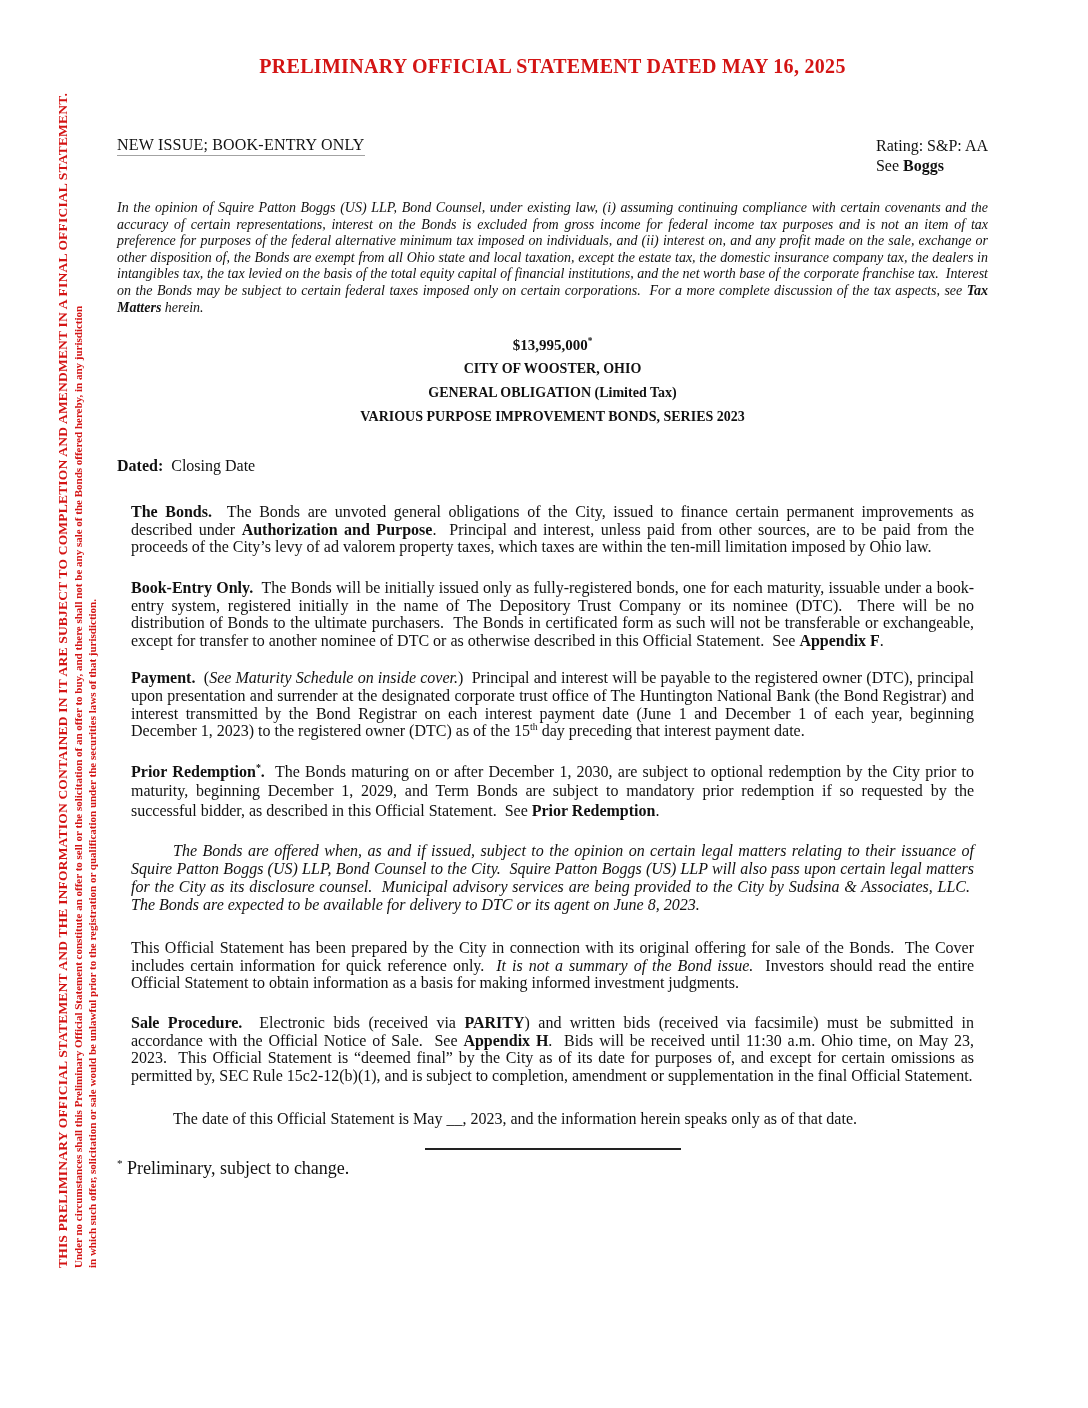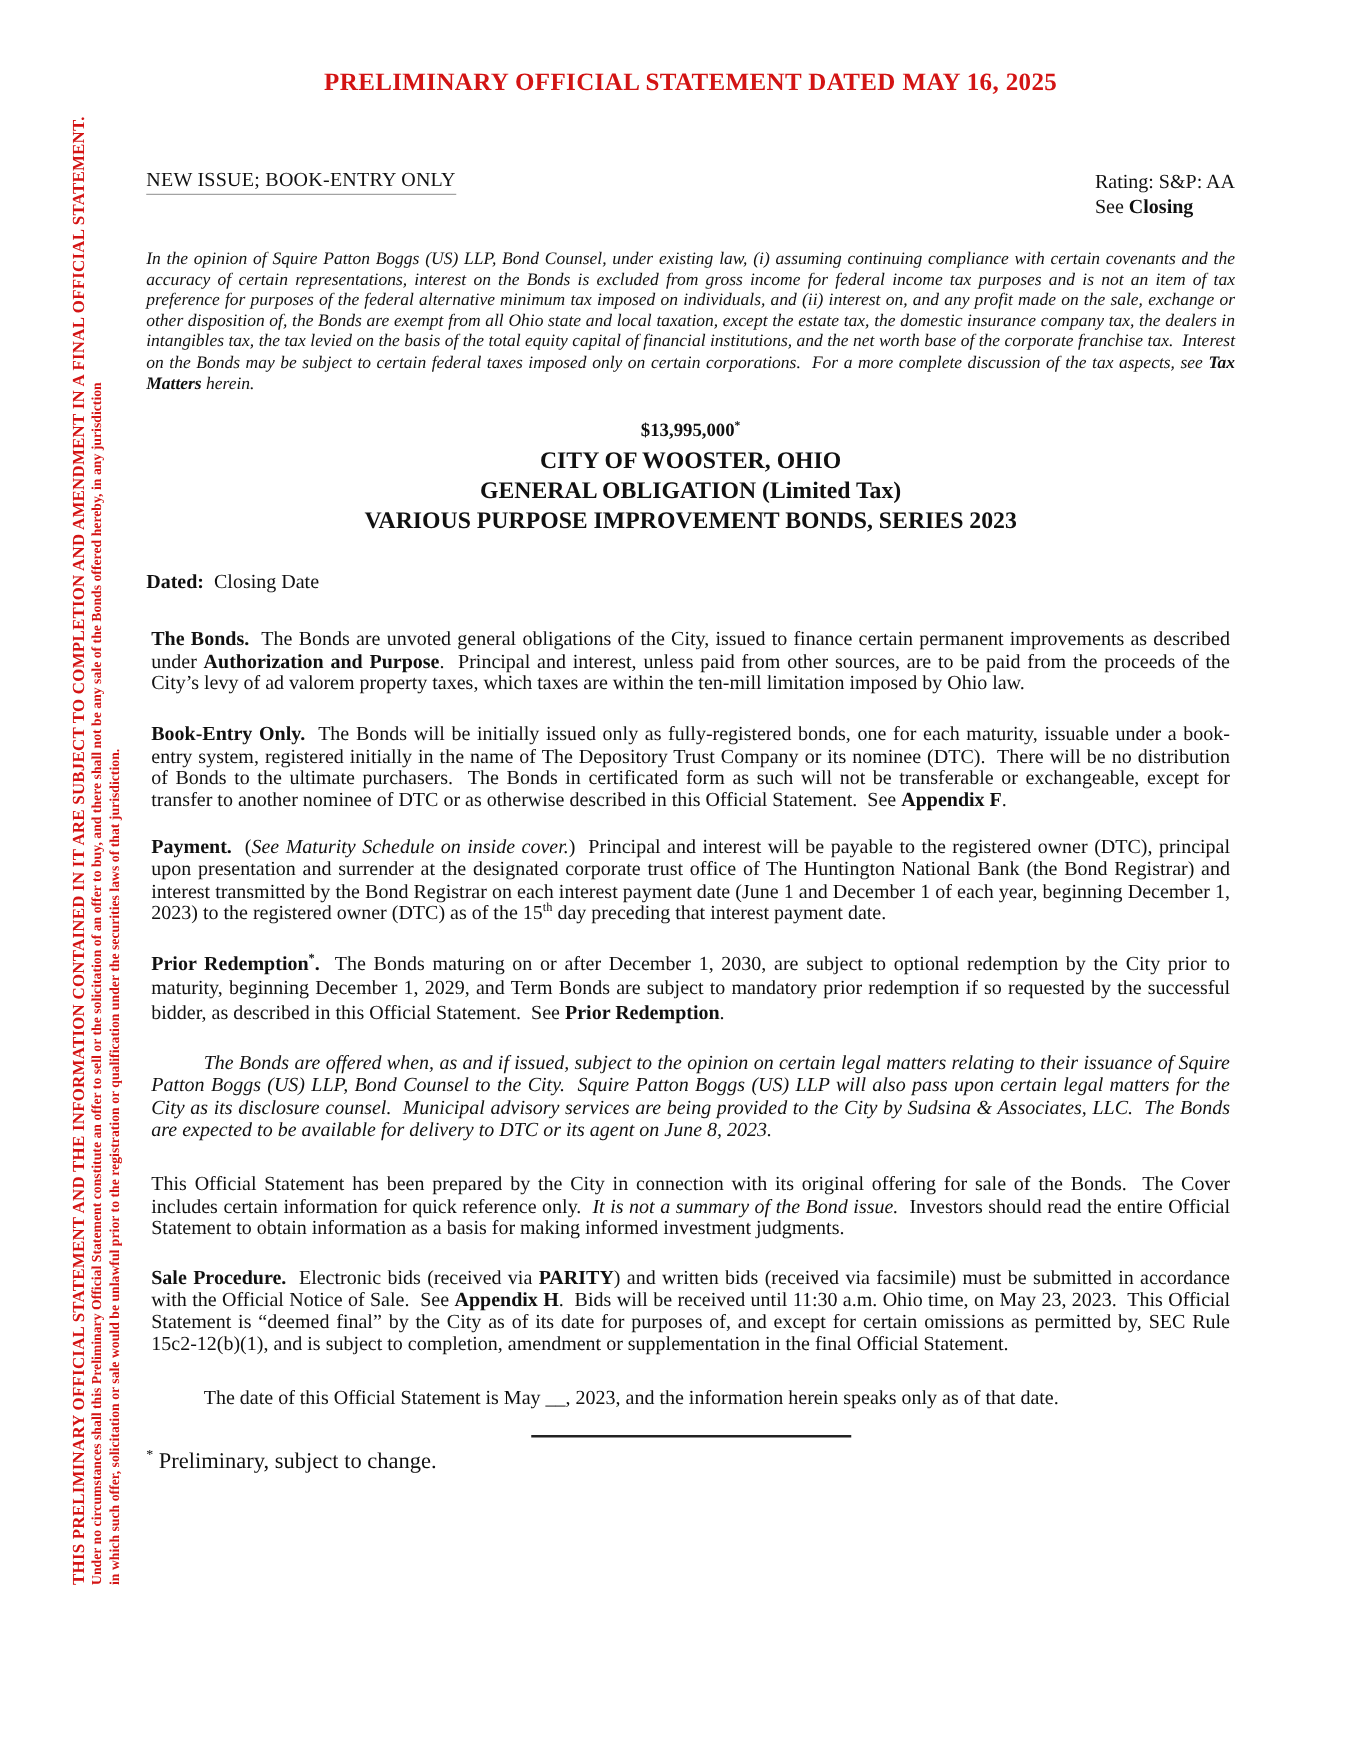"Closing" span.b { text: Closing -> Boggs }
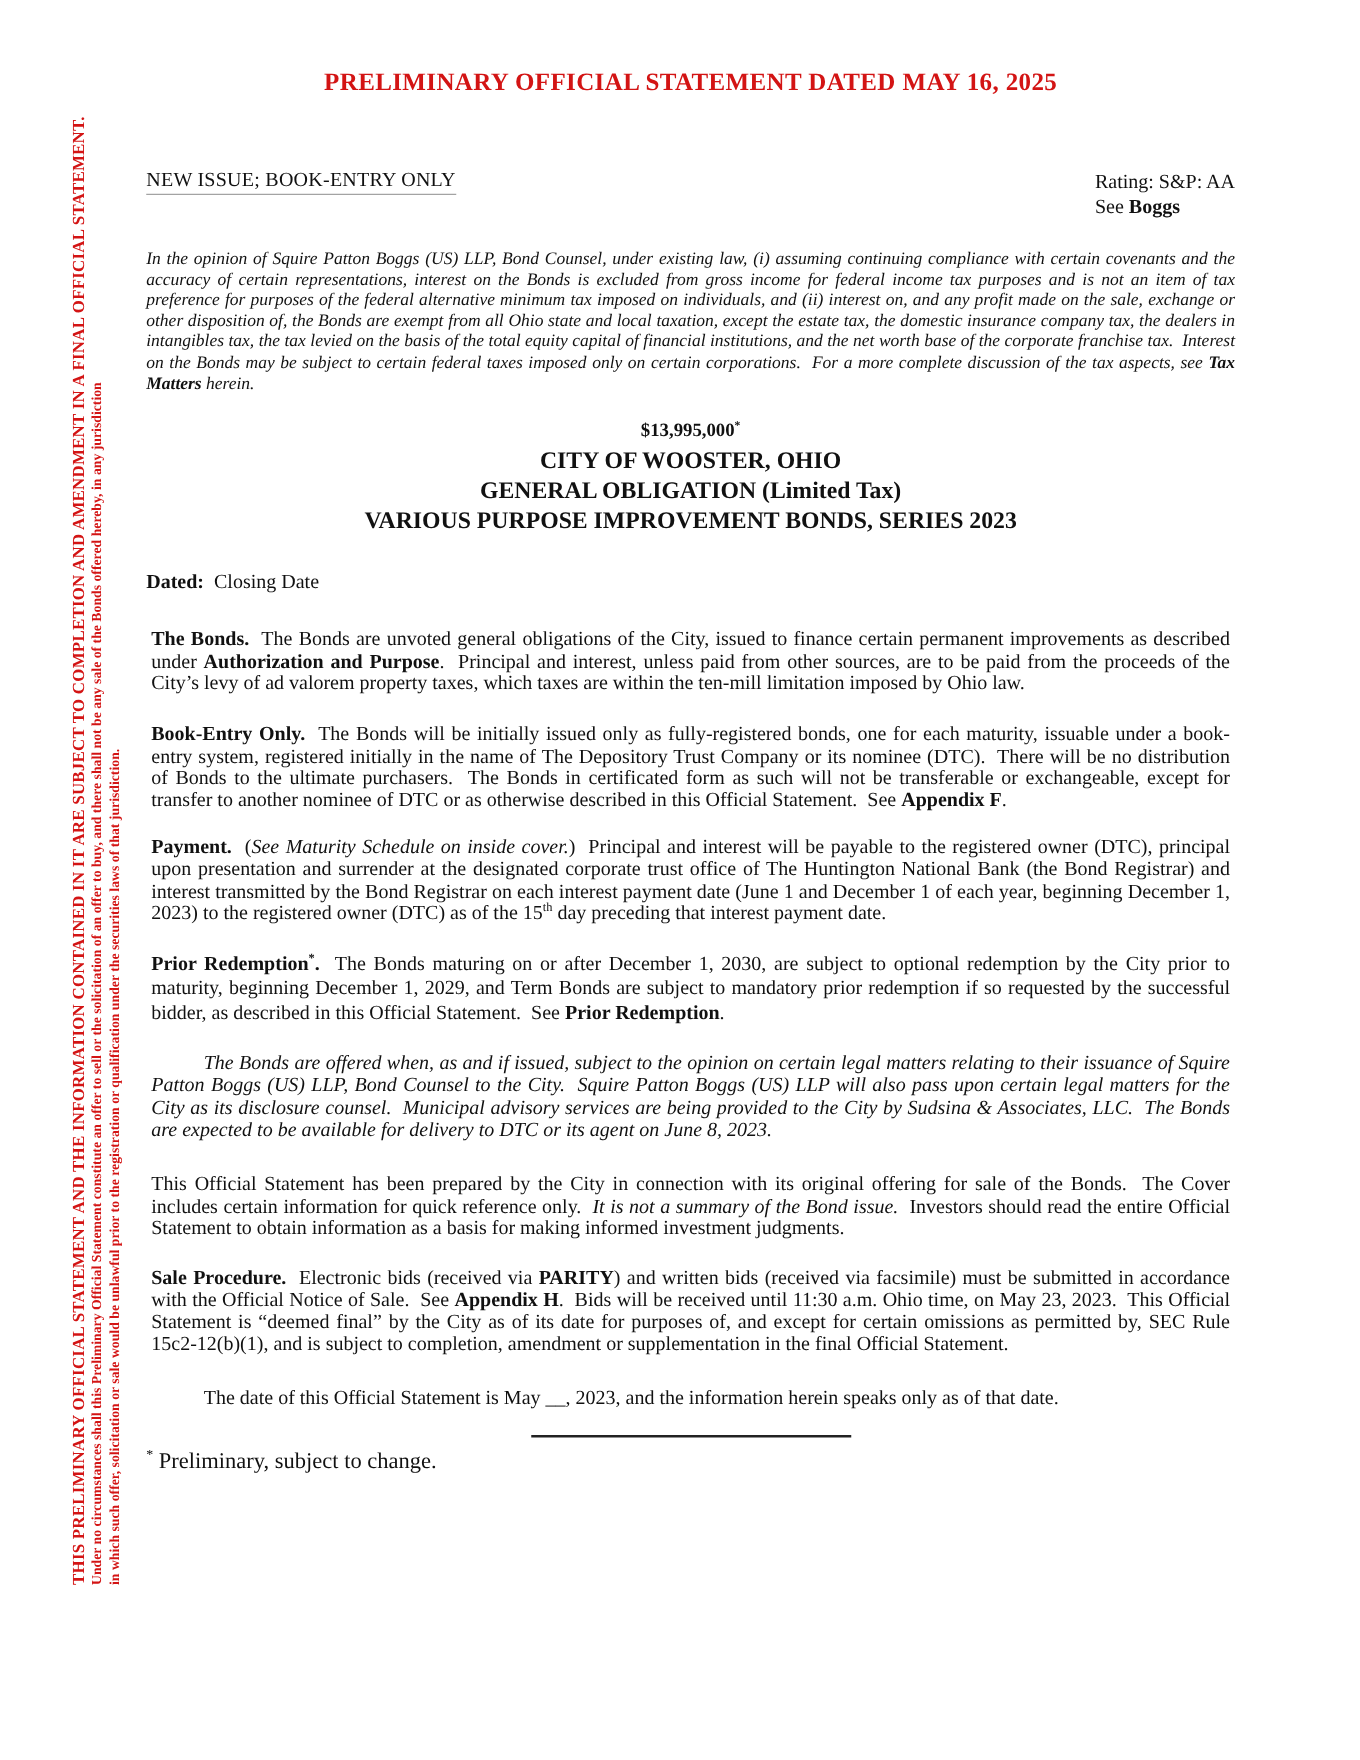"CITY OF WOOSTER, OHIO" .title-line { font-size: 19px -> 14px }
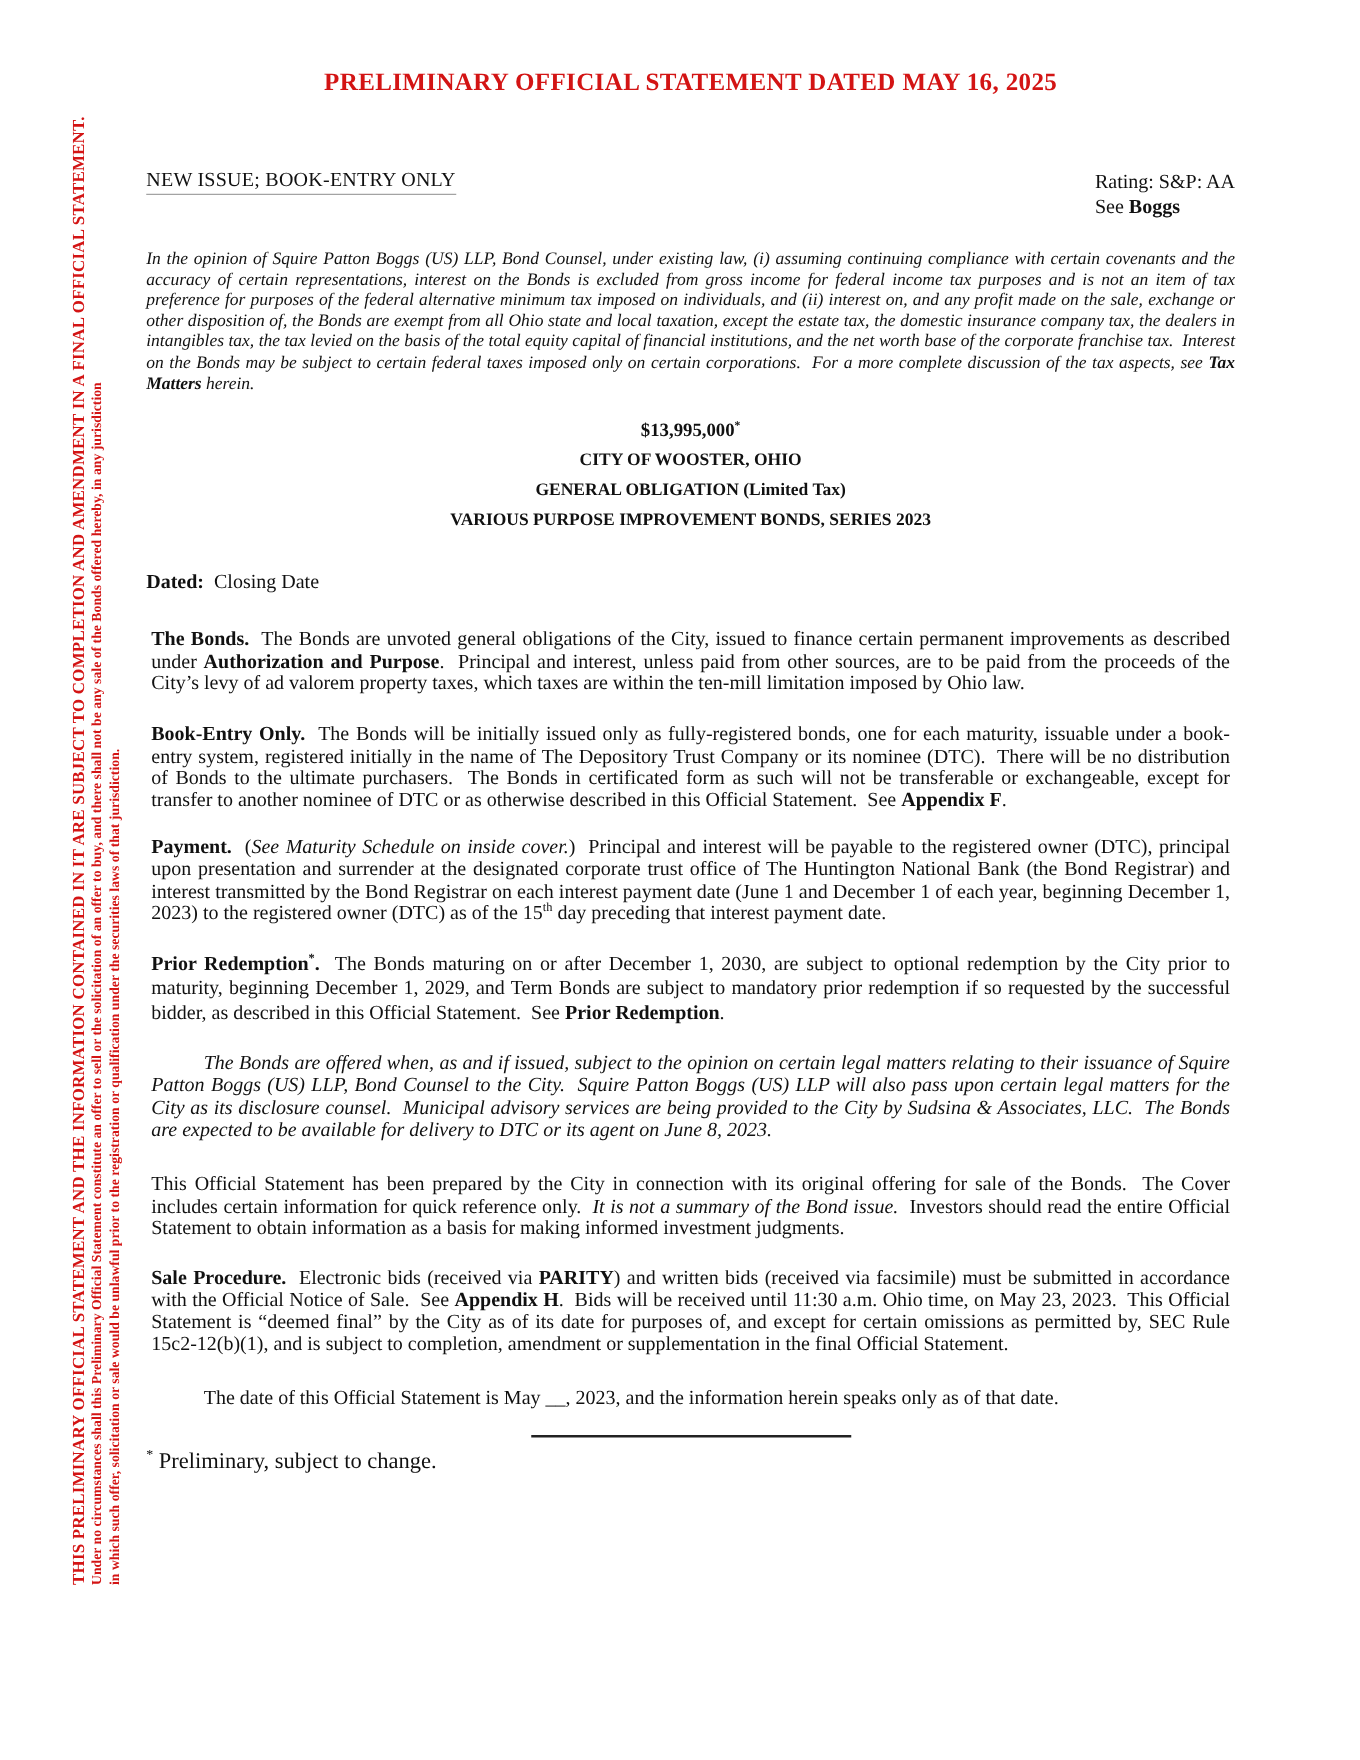"The Bonds. The Bonds are" .para { margin: 4px -> 14px }
